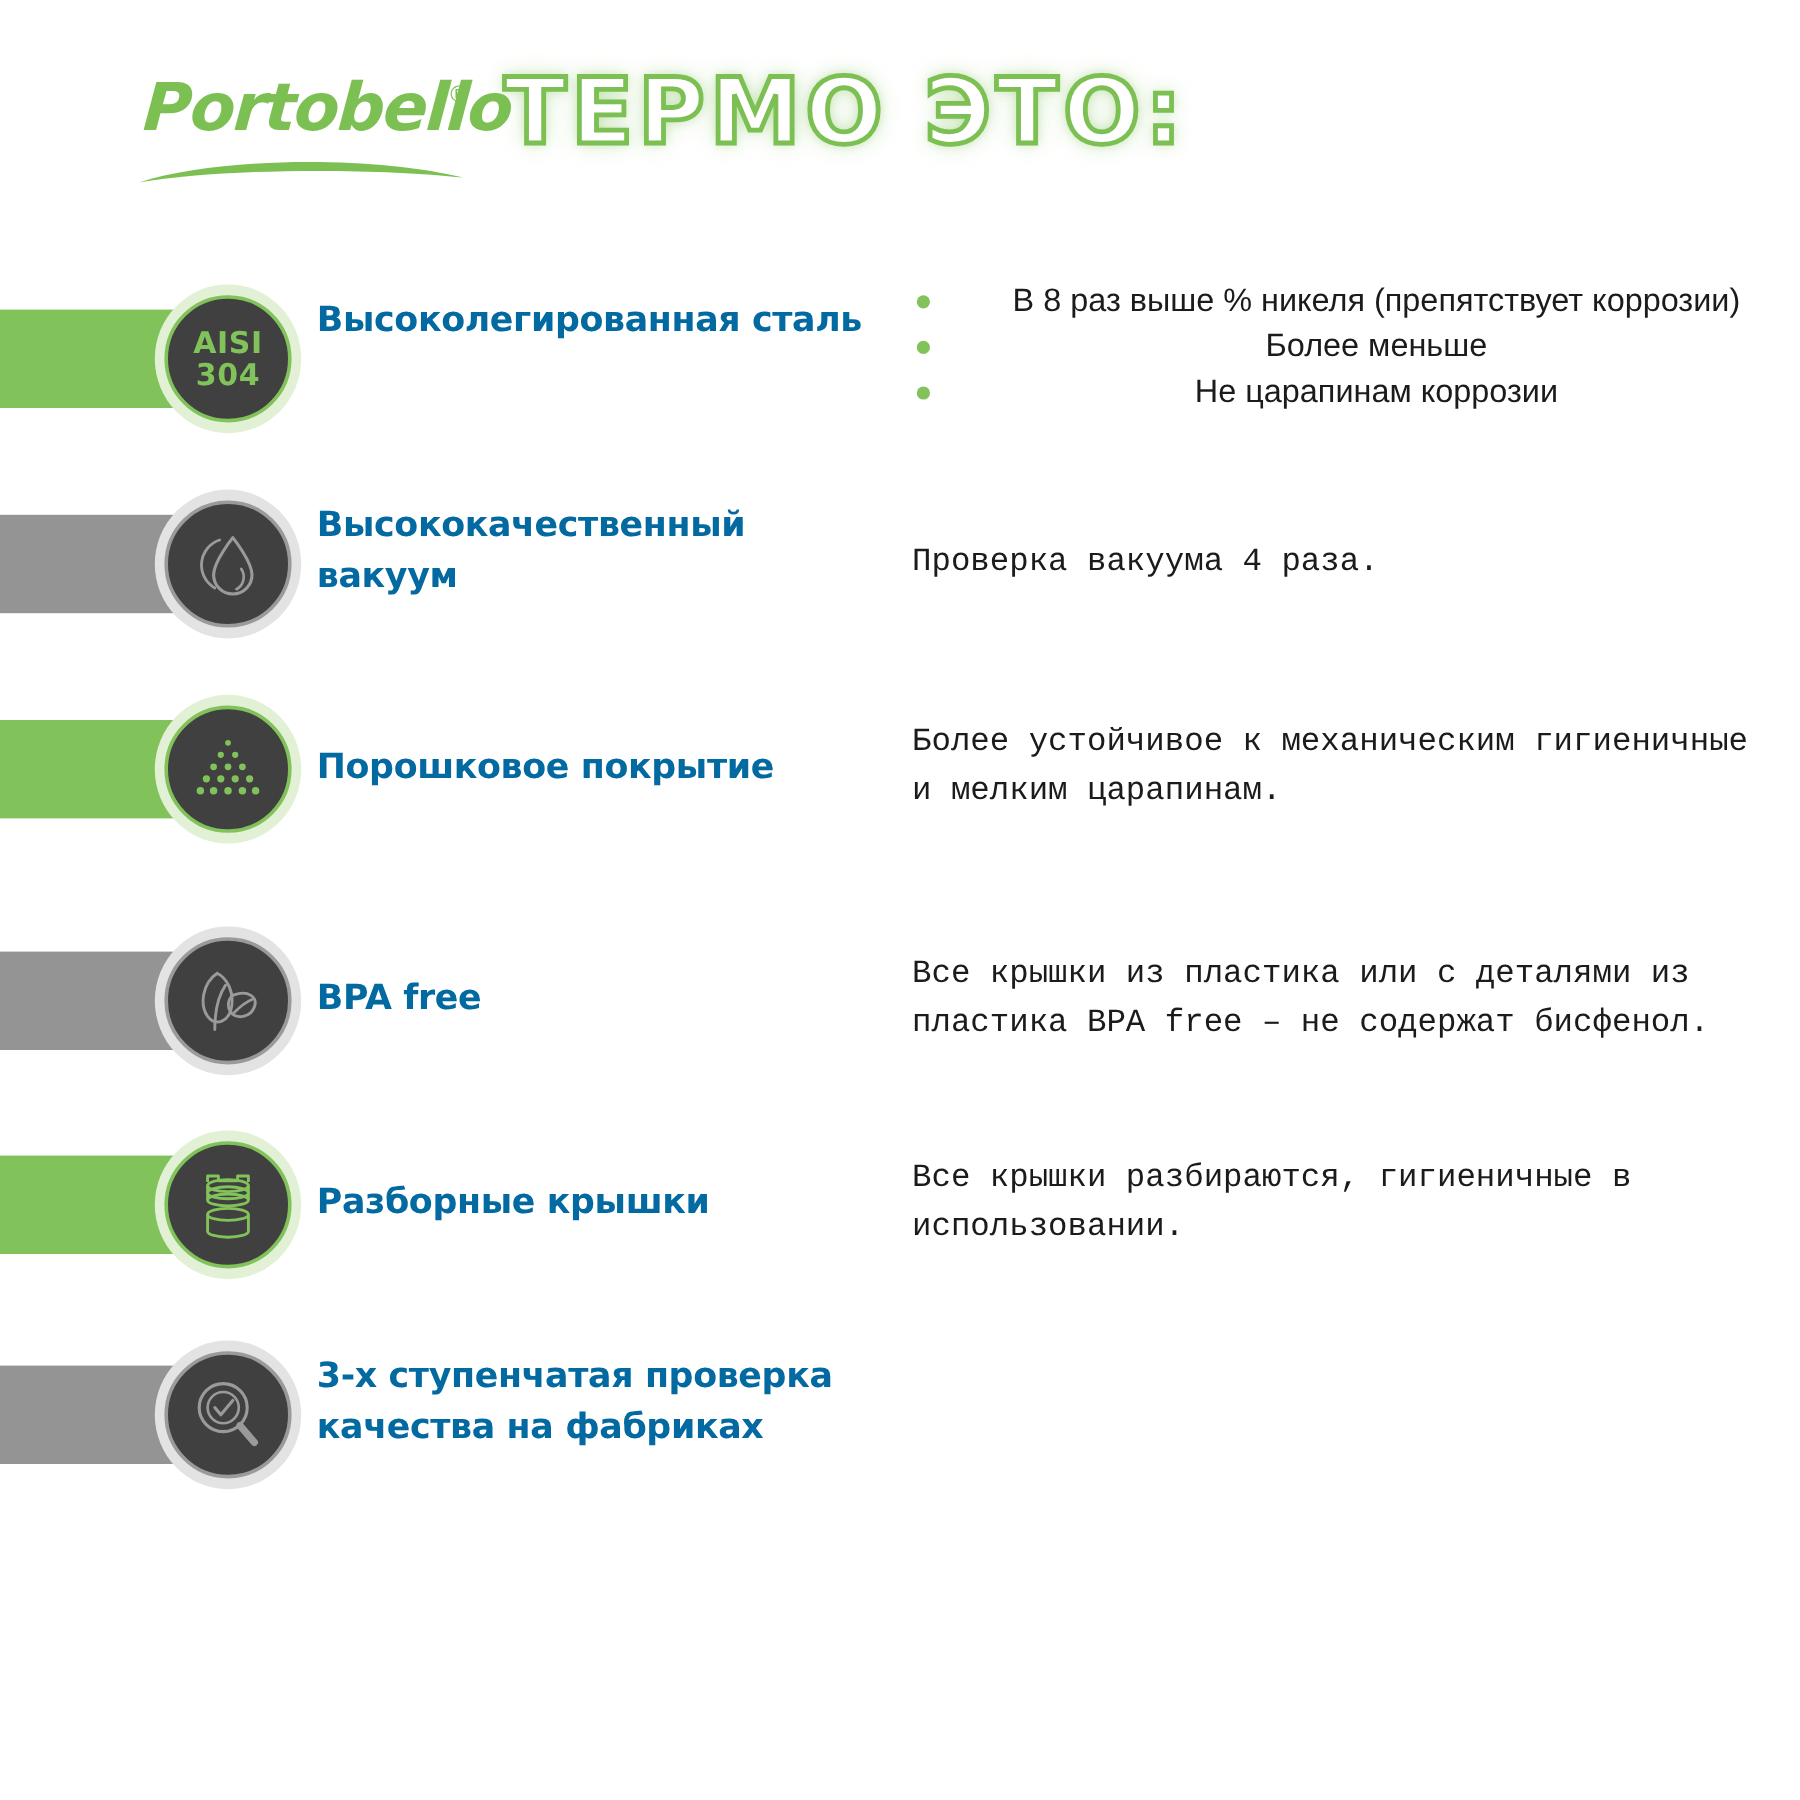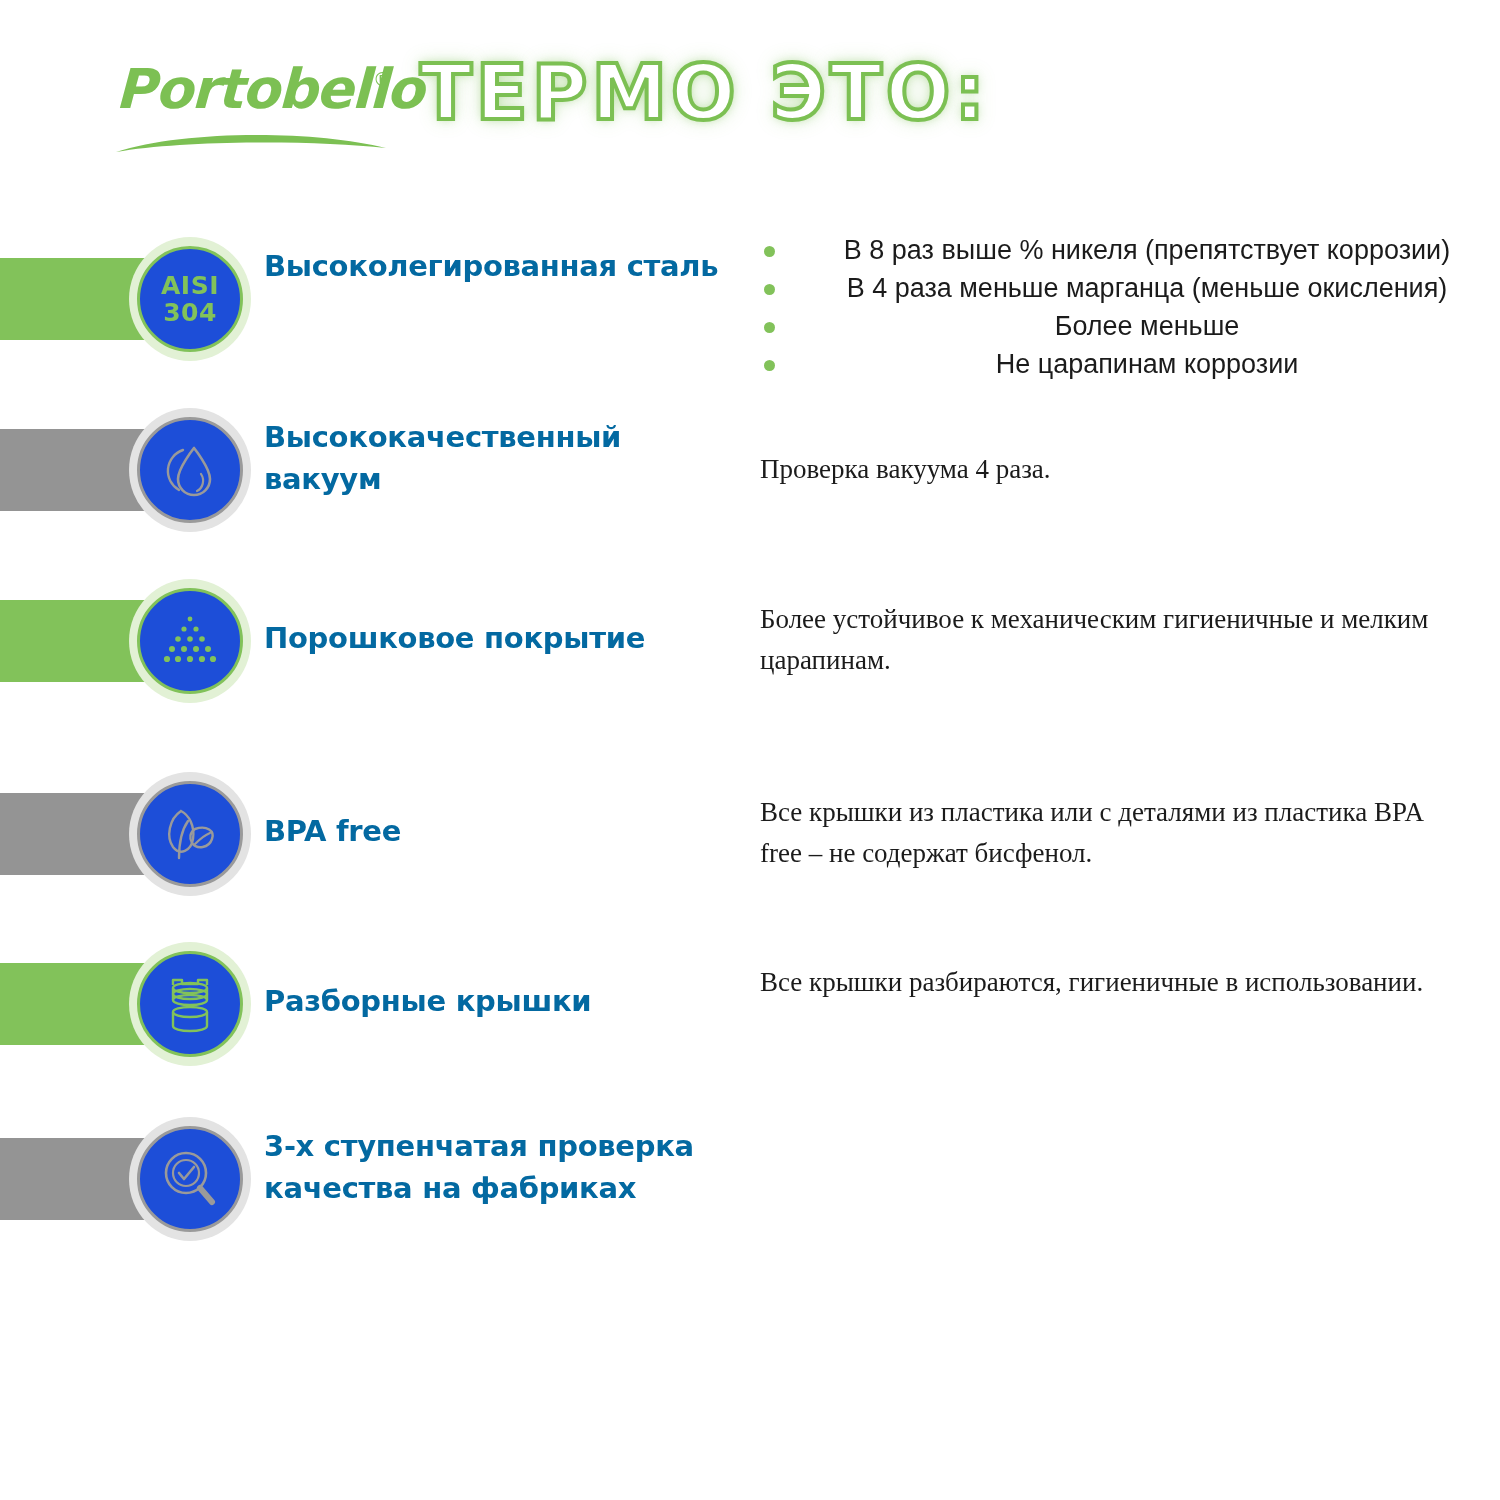"AISI" .badge .disc { background: #1d4ed8 -> #404040 }
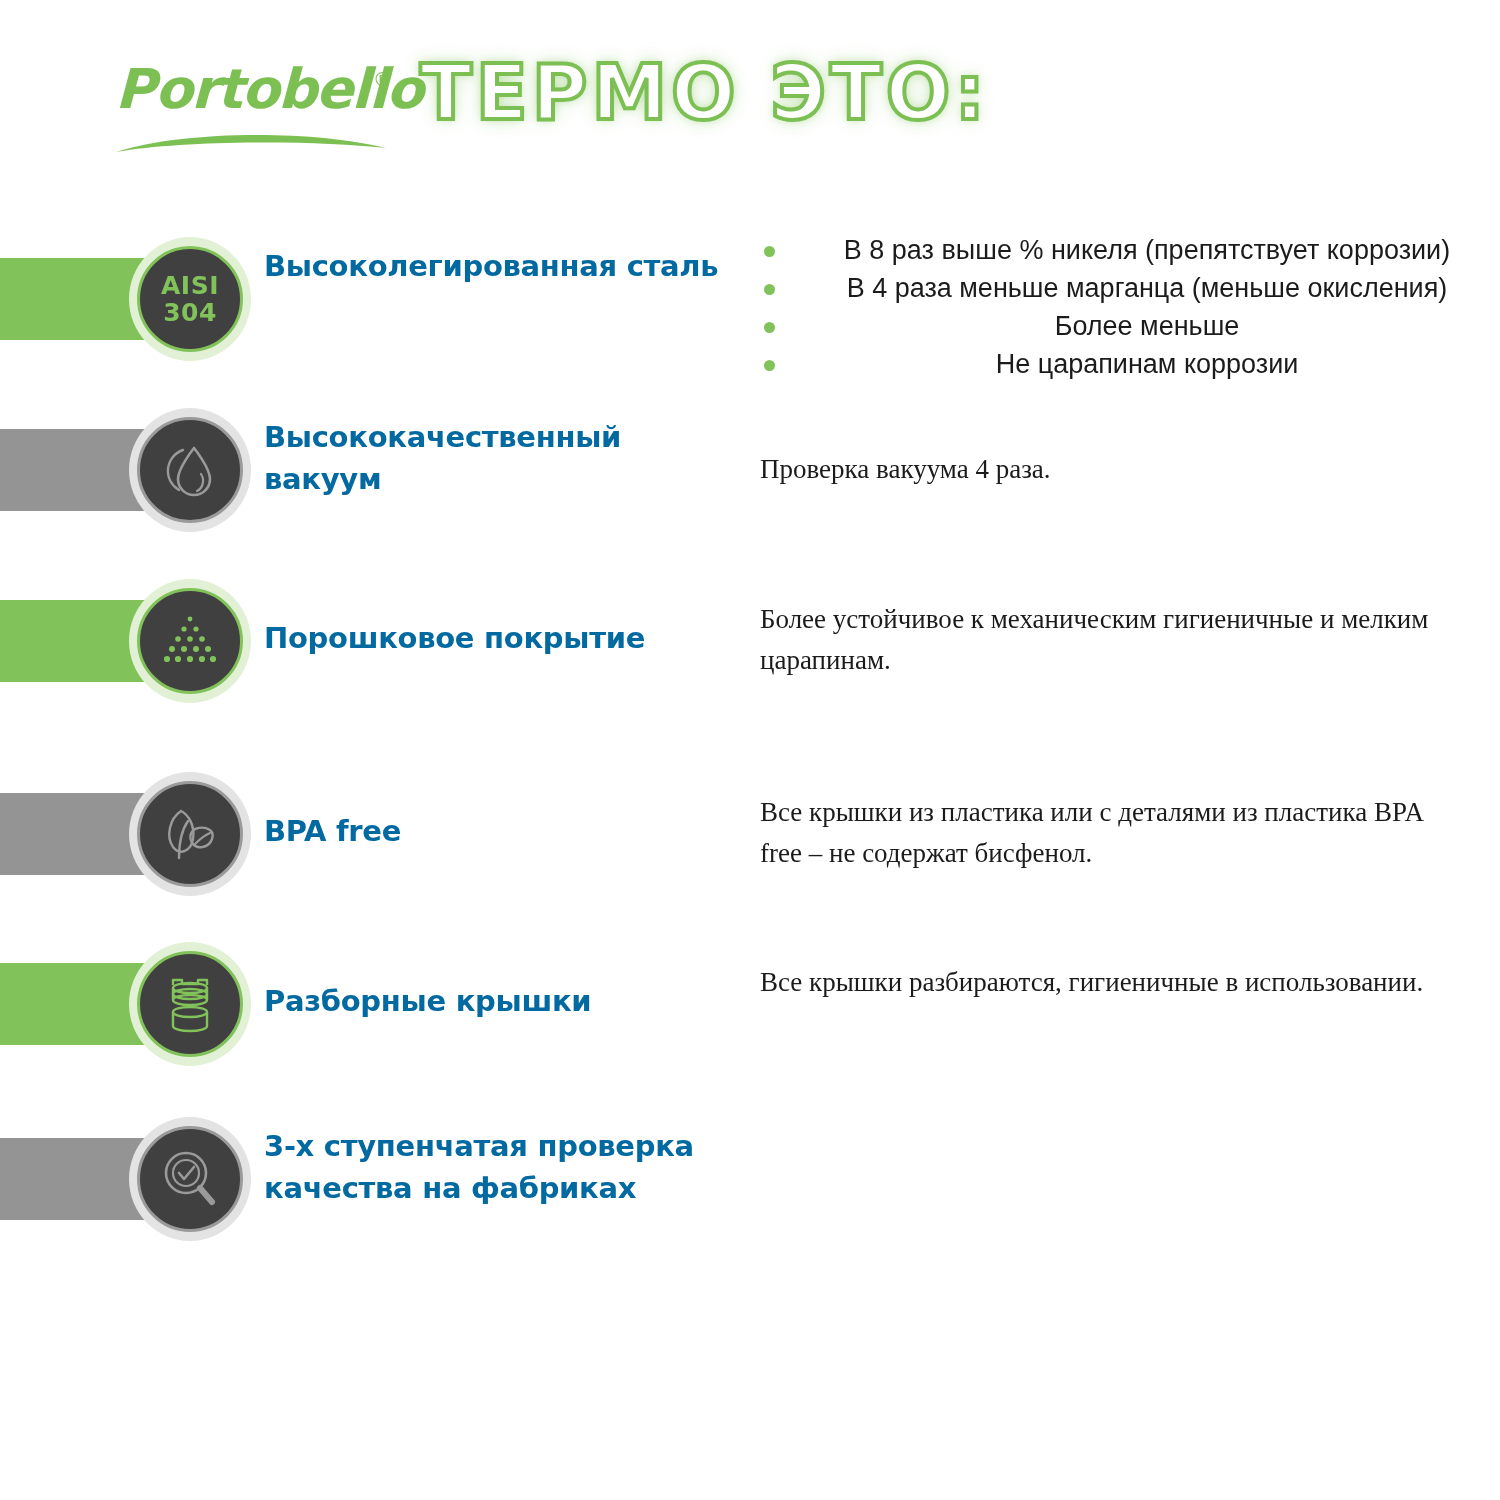"В 4 раза меньше марганца" li { html: <li>В 4 раза меньше марганца (меньше окисления)</li> -> none }
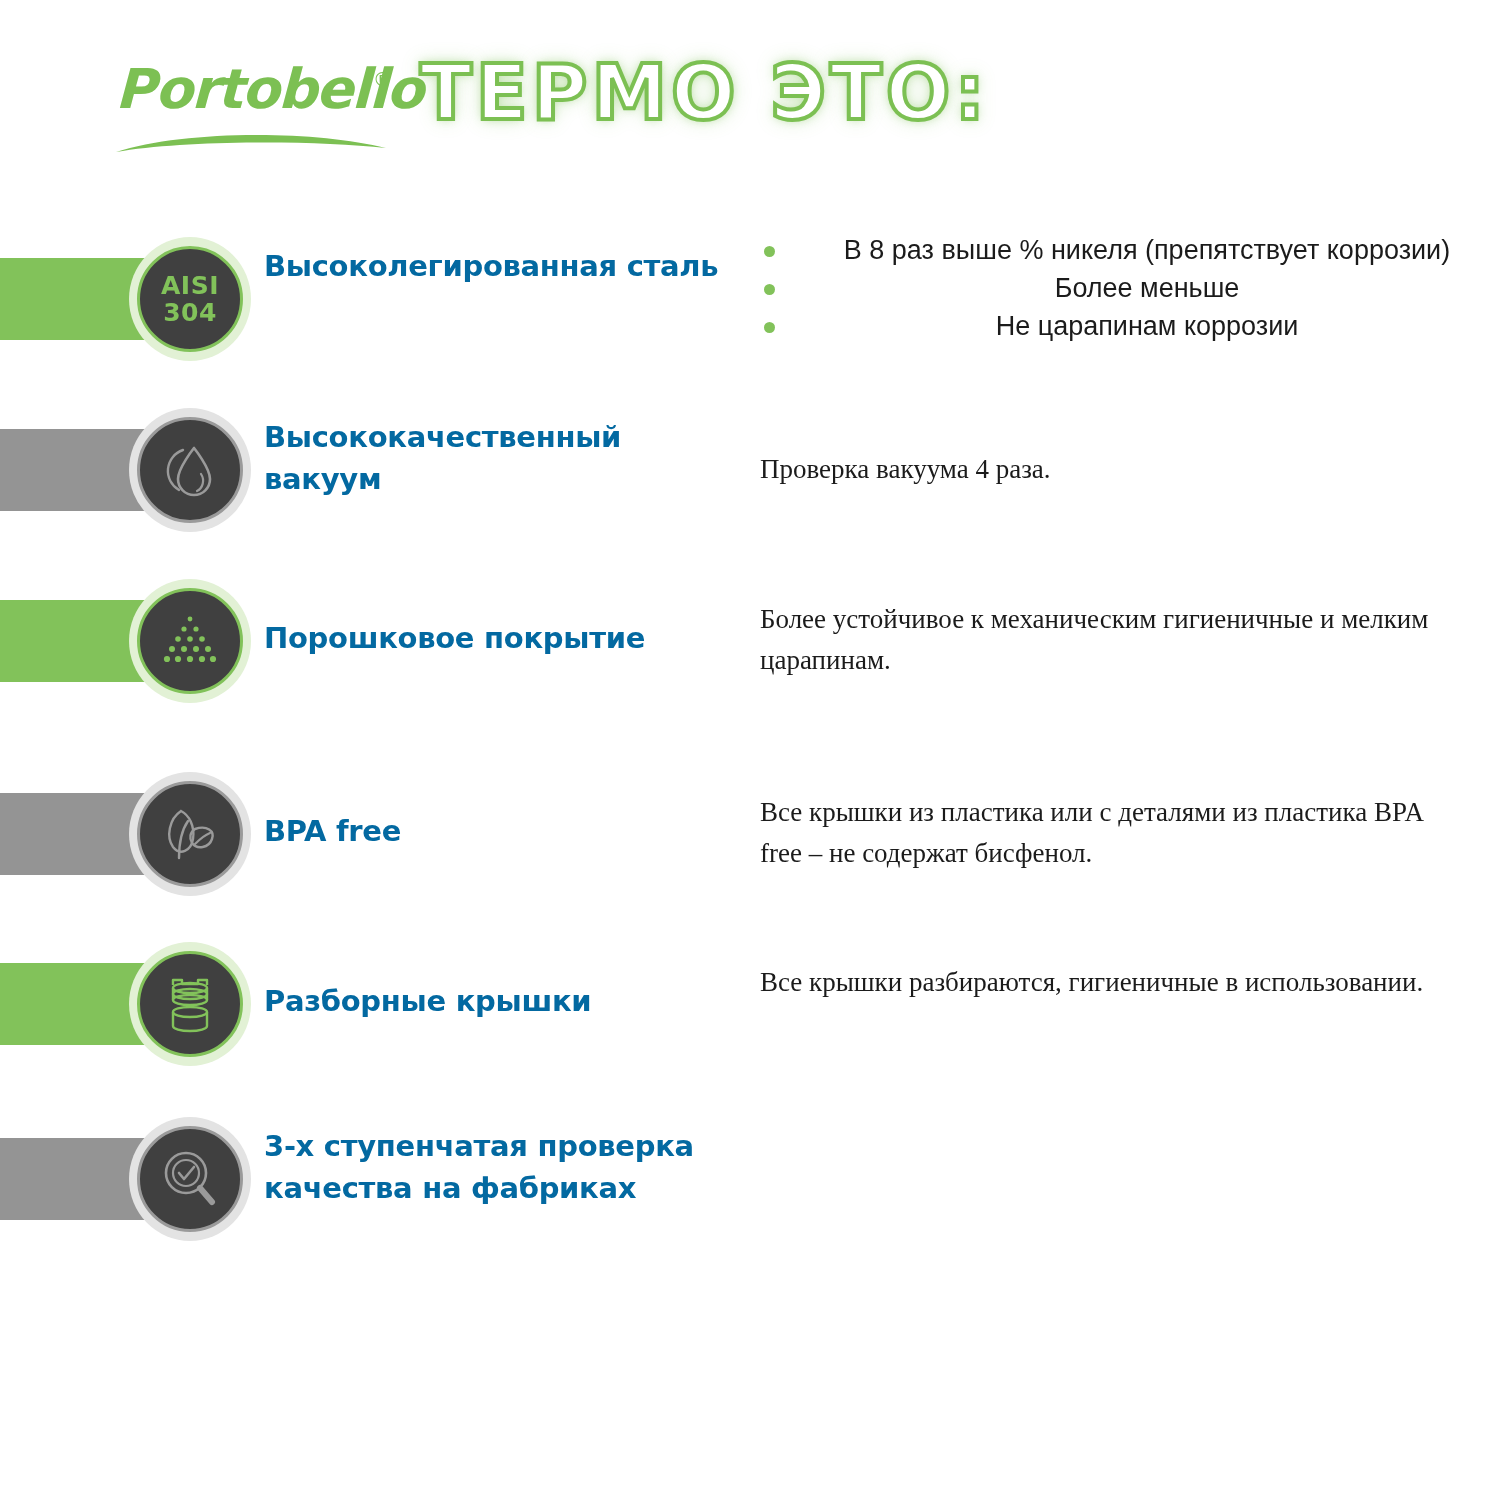"Проверка вакуума 4 раза." .desc { font-family: Liberation Serif, serif -> Liberation Mono, monospace }
